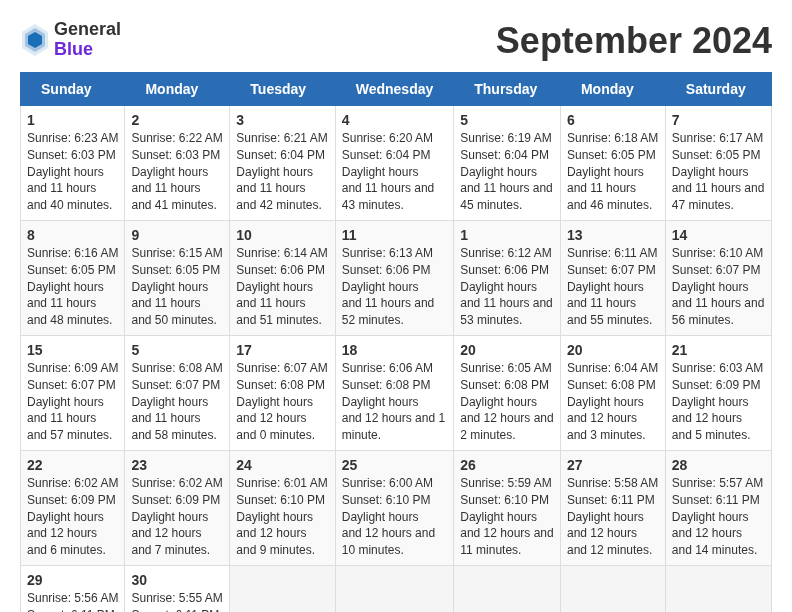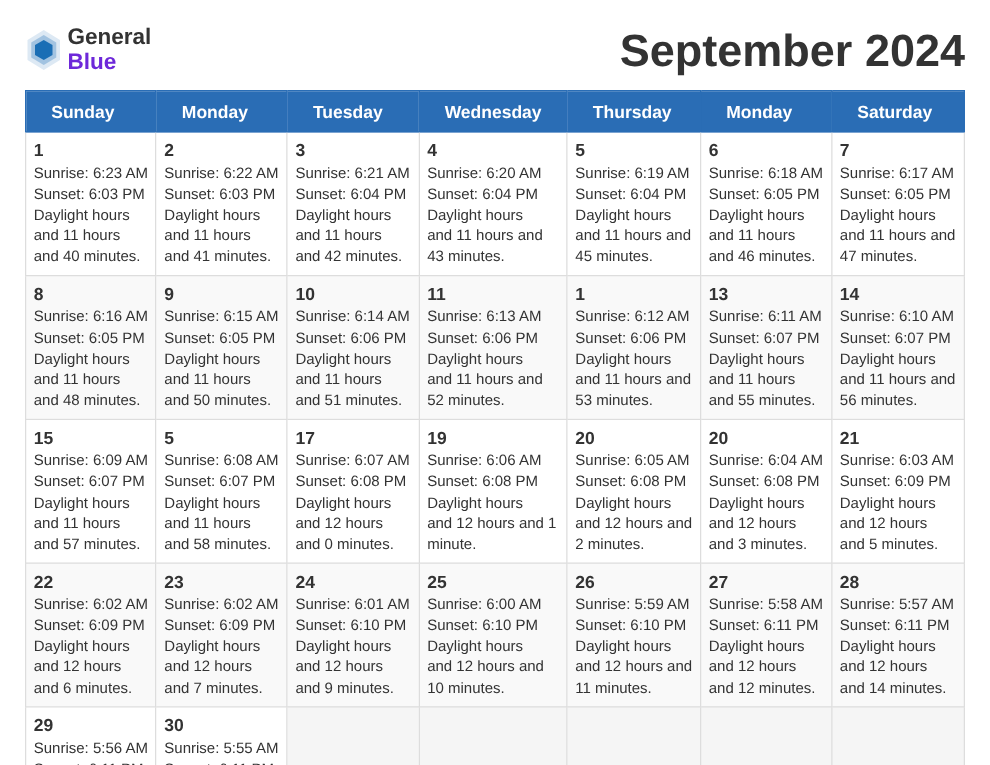"19" div.day-number { text: 19 -> 18 }
